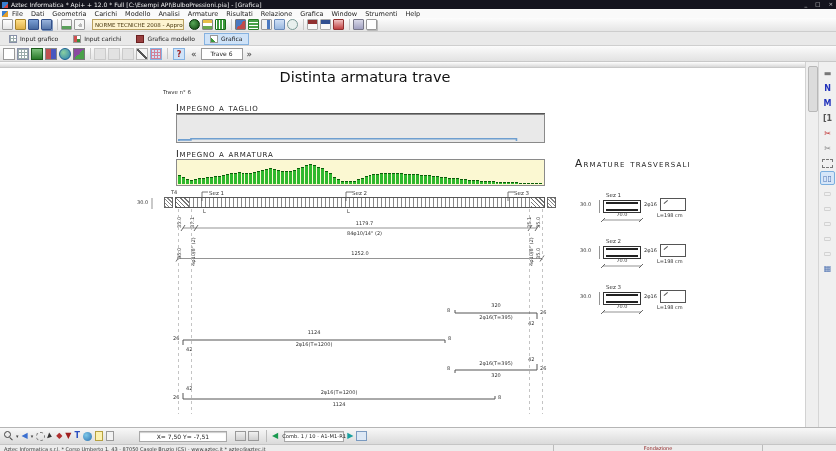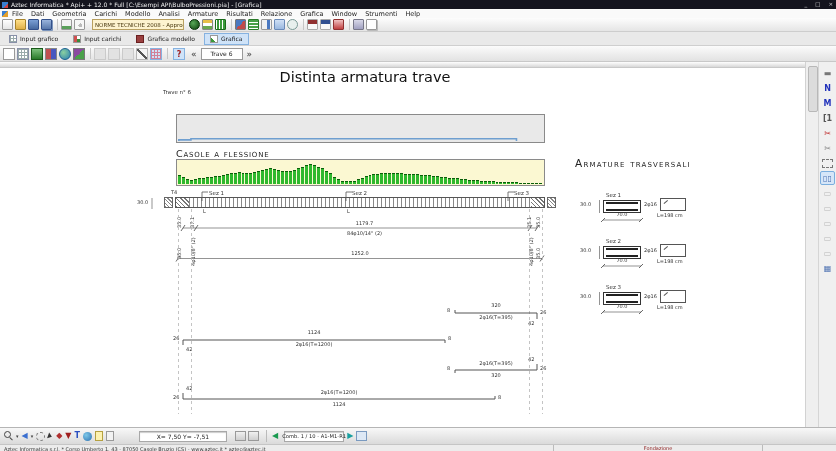"Impegno a taglio" div.cad-h { html: none -> <div>Impegno a taglio</div> }
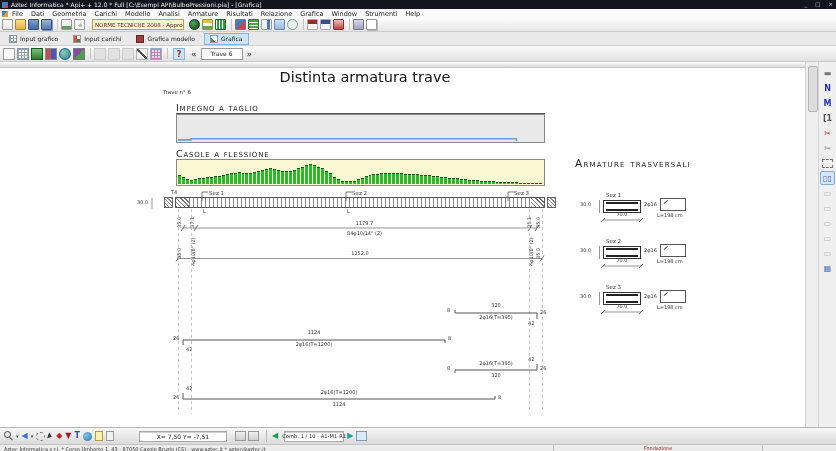"Casole a flessione" div.cad-h { text: Casole a flessione -> Impegno a armatura }
